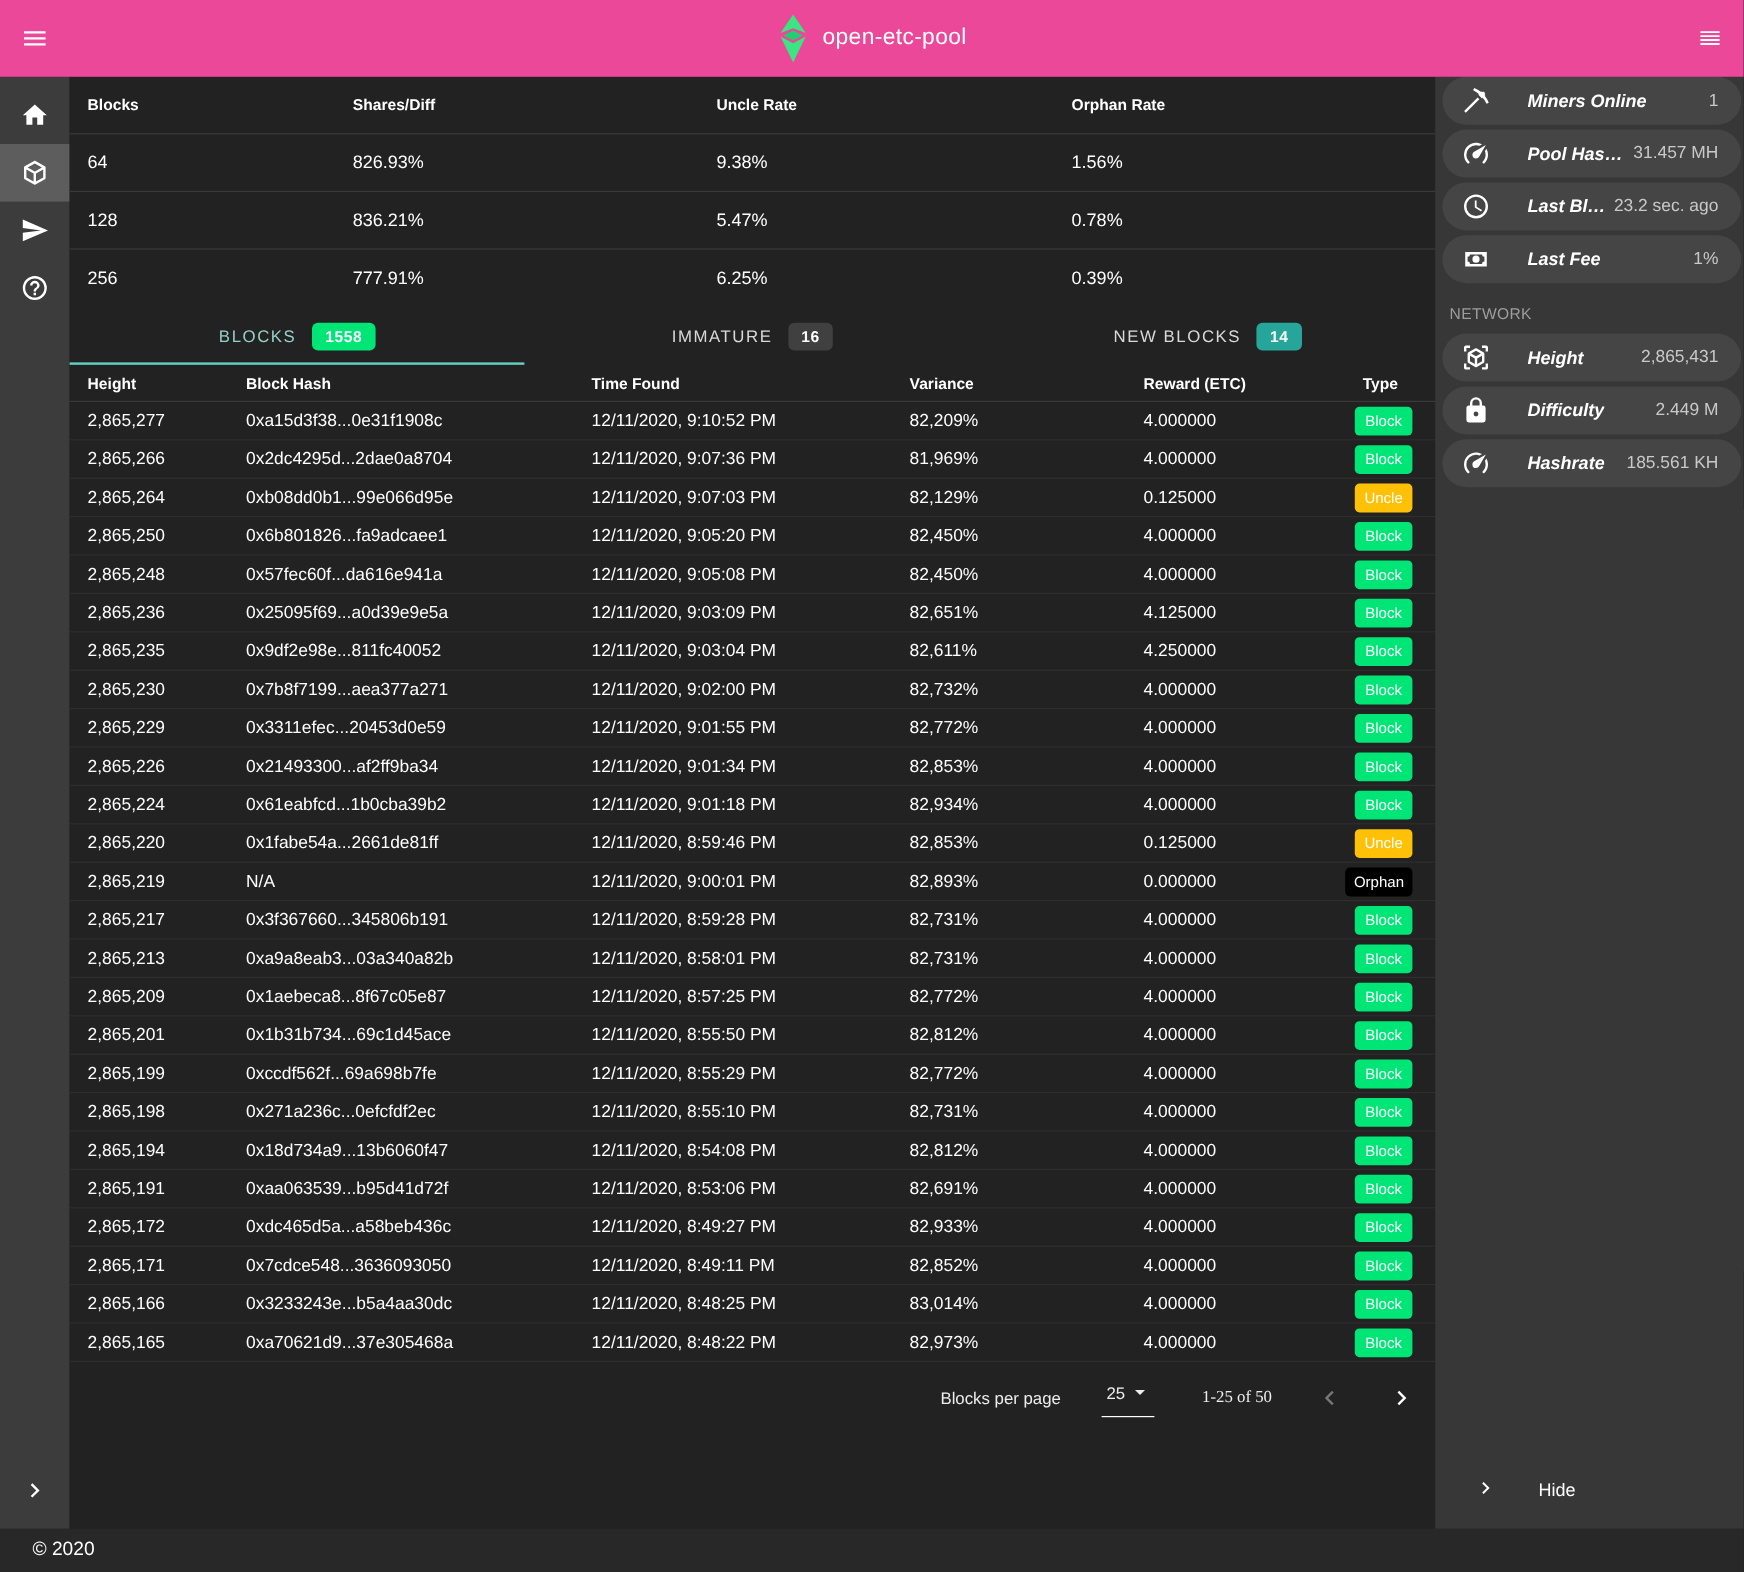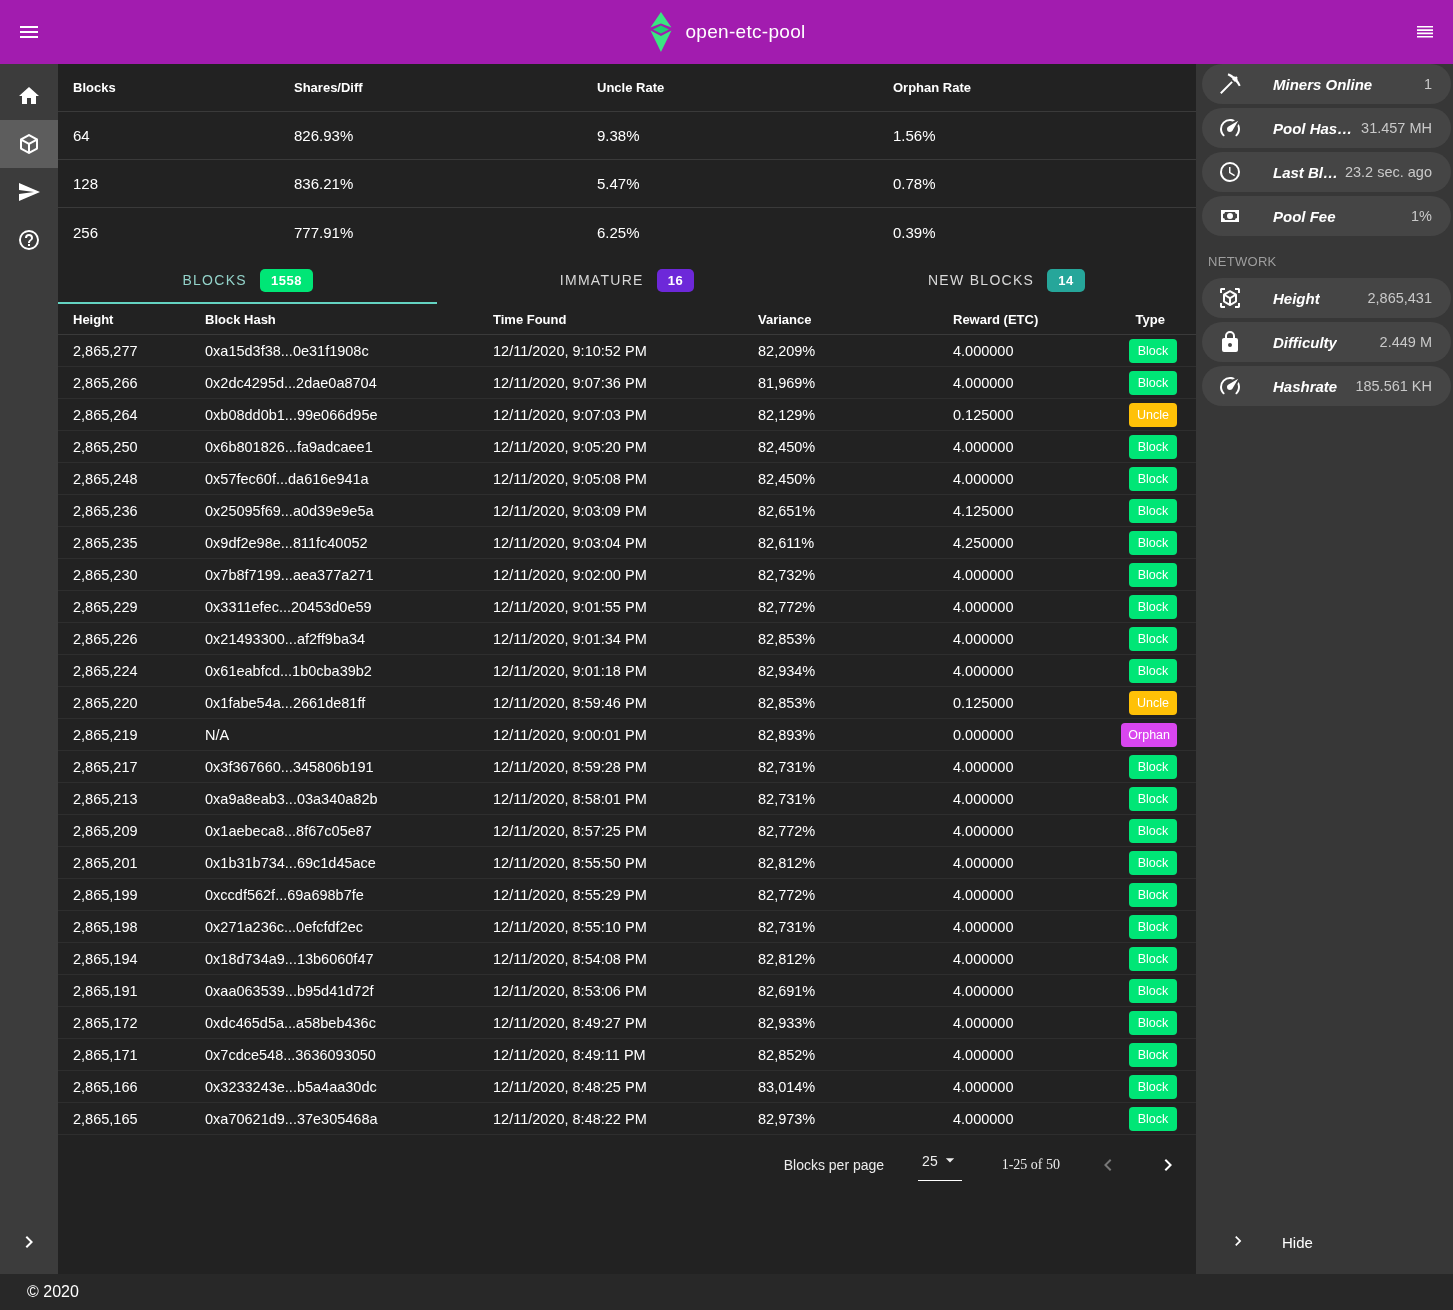"open-etc-pool" .topbar { background: #a21caf -> #ec4899 }
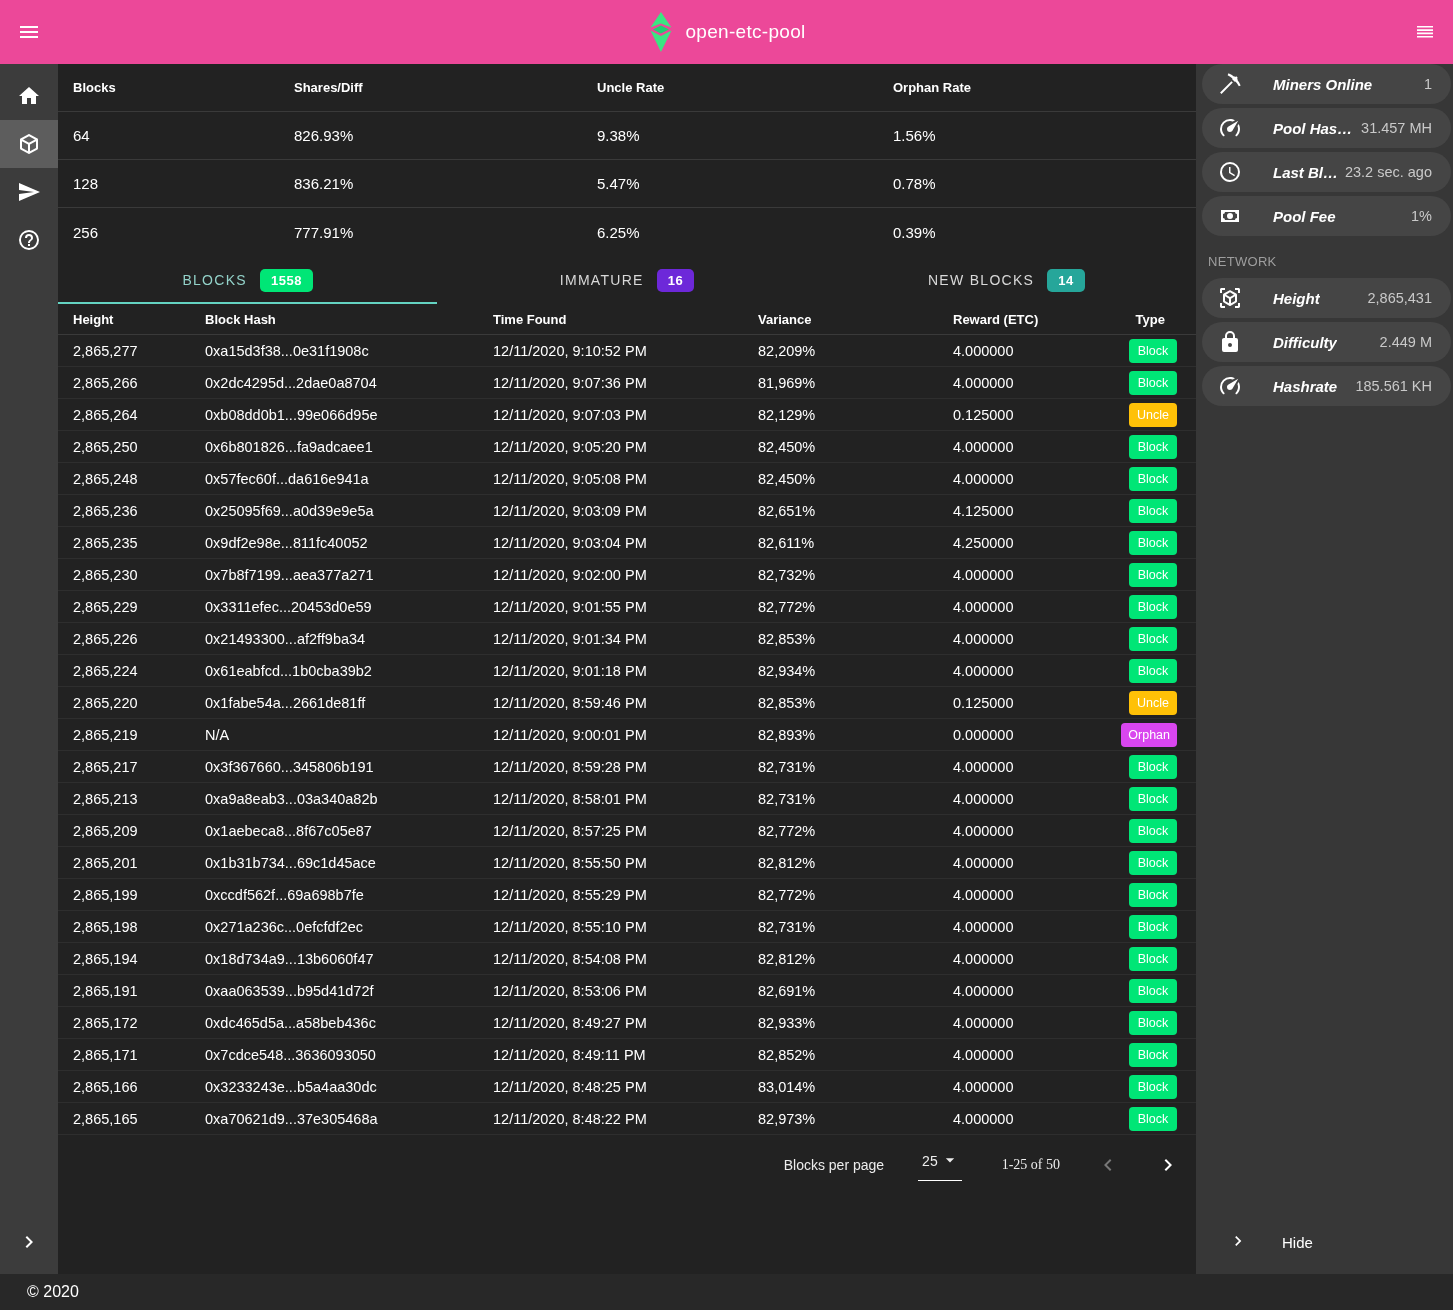"Pool Fee" span.pill-label { text: Pool -> Last }
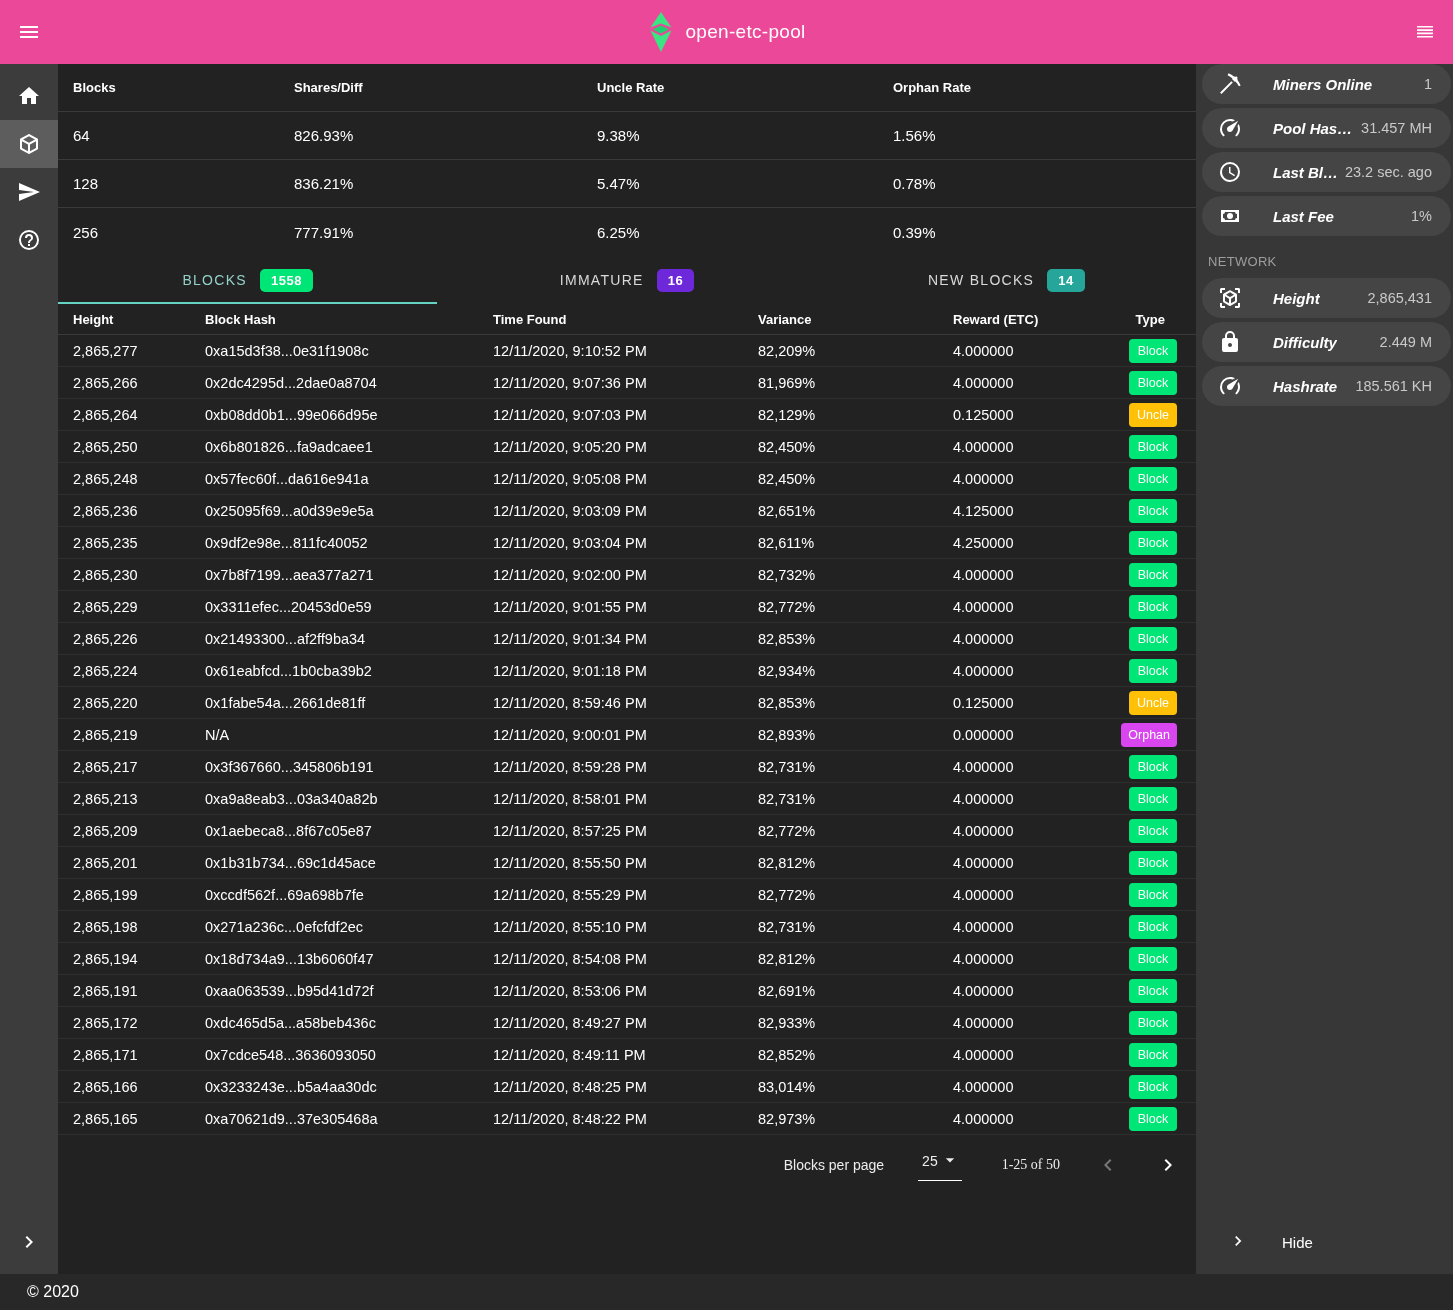"16" span.tab-badge { background: #6d28d9 -> #404040 }
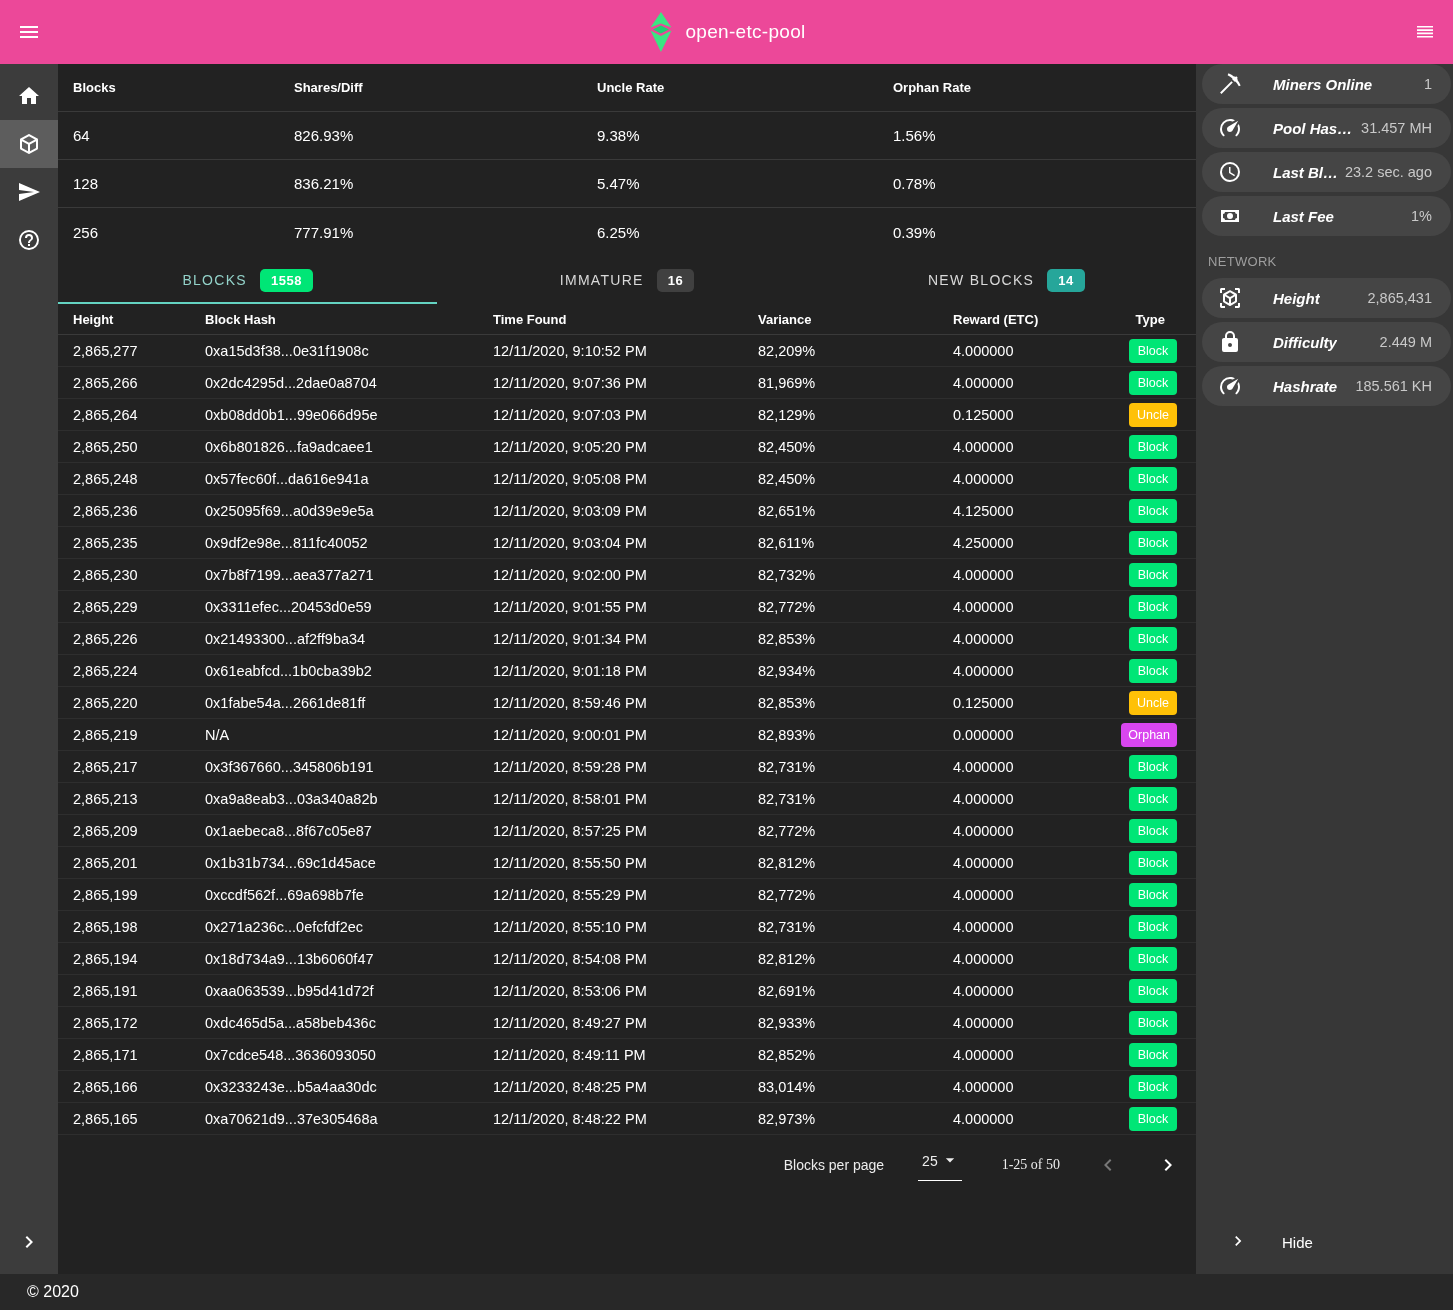"Orphan" span.type-badge { background: #d946ef -> #000000 }
